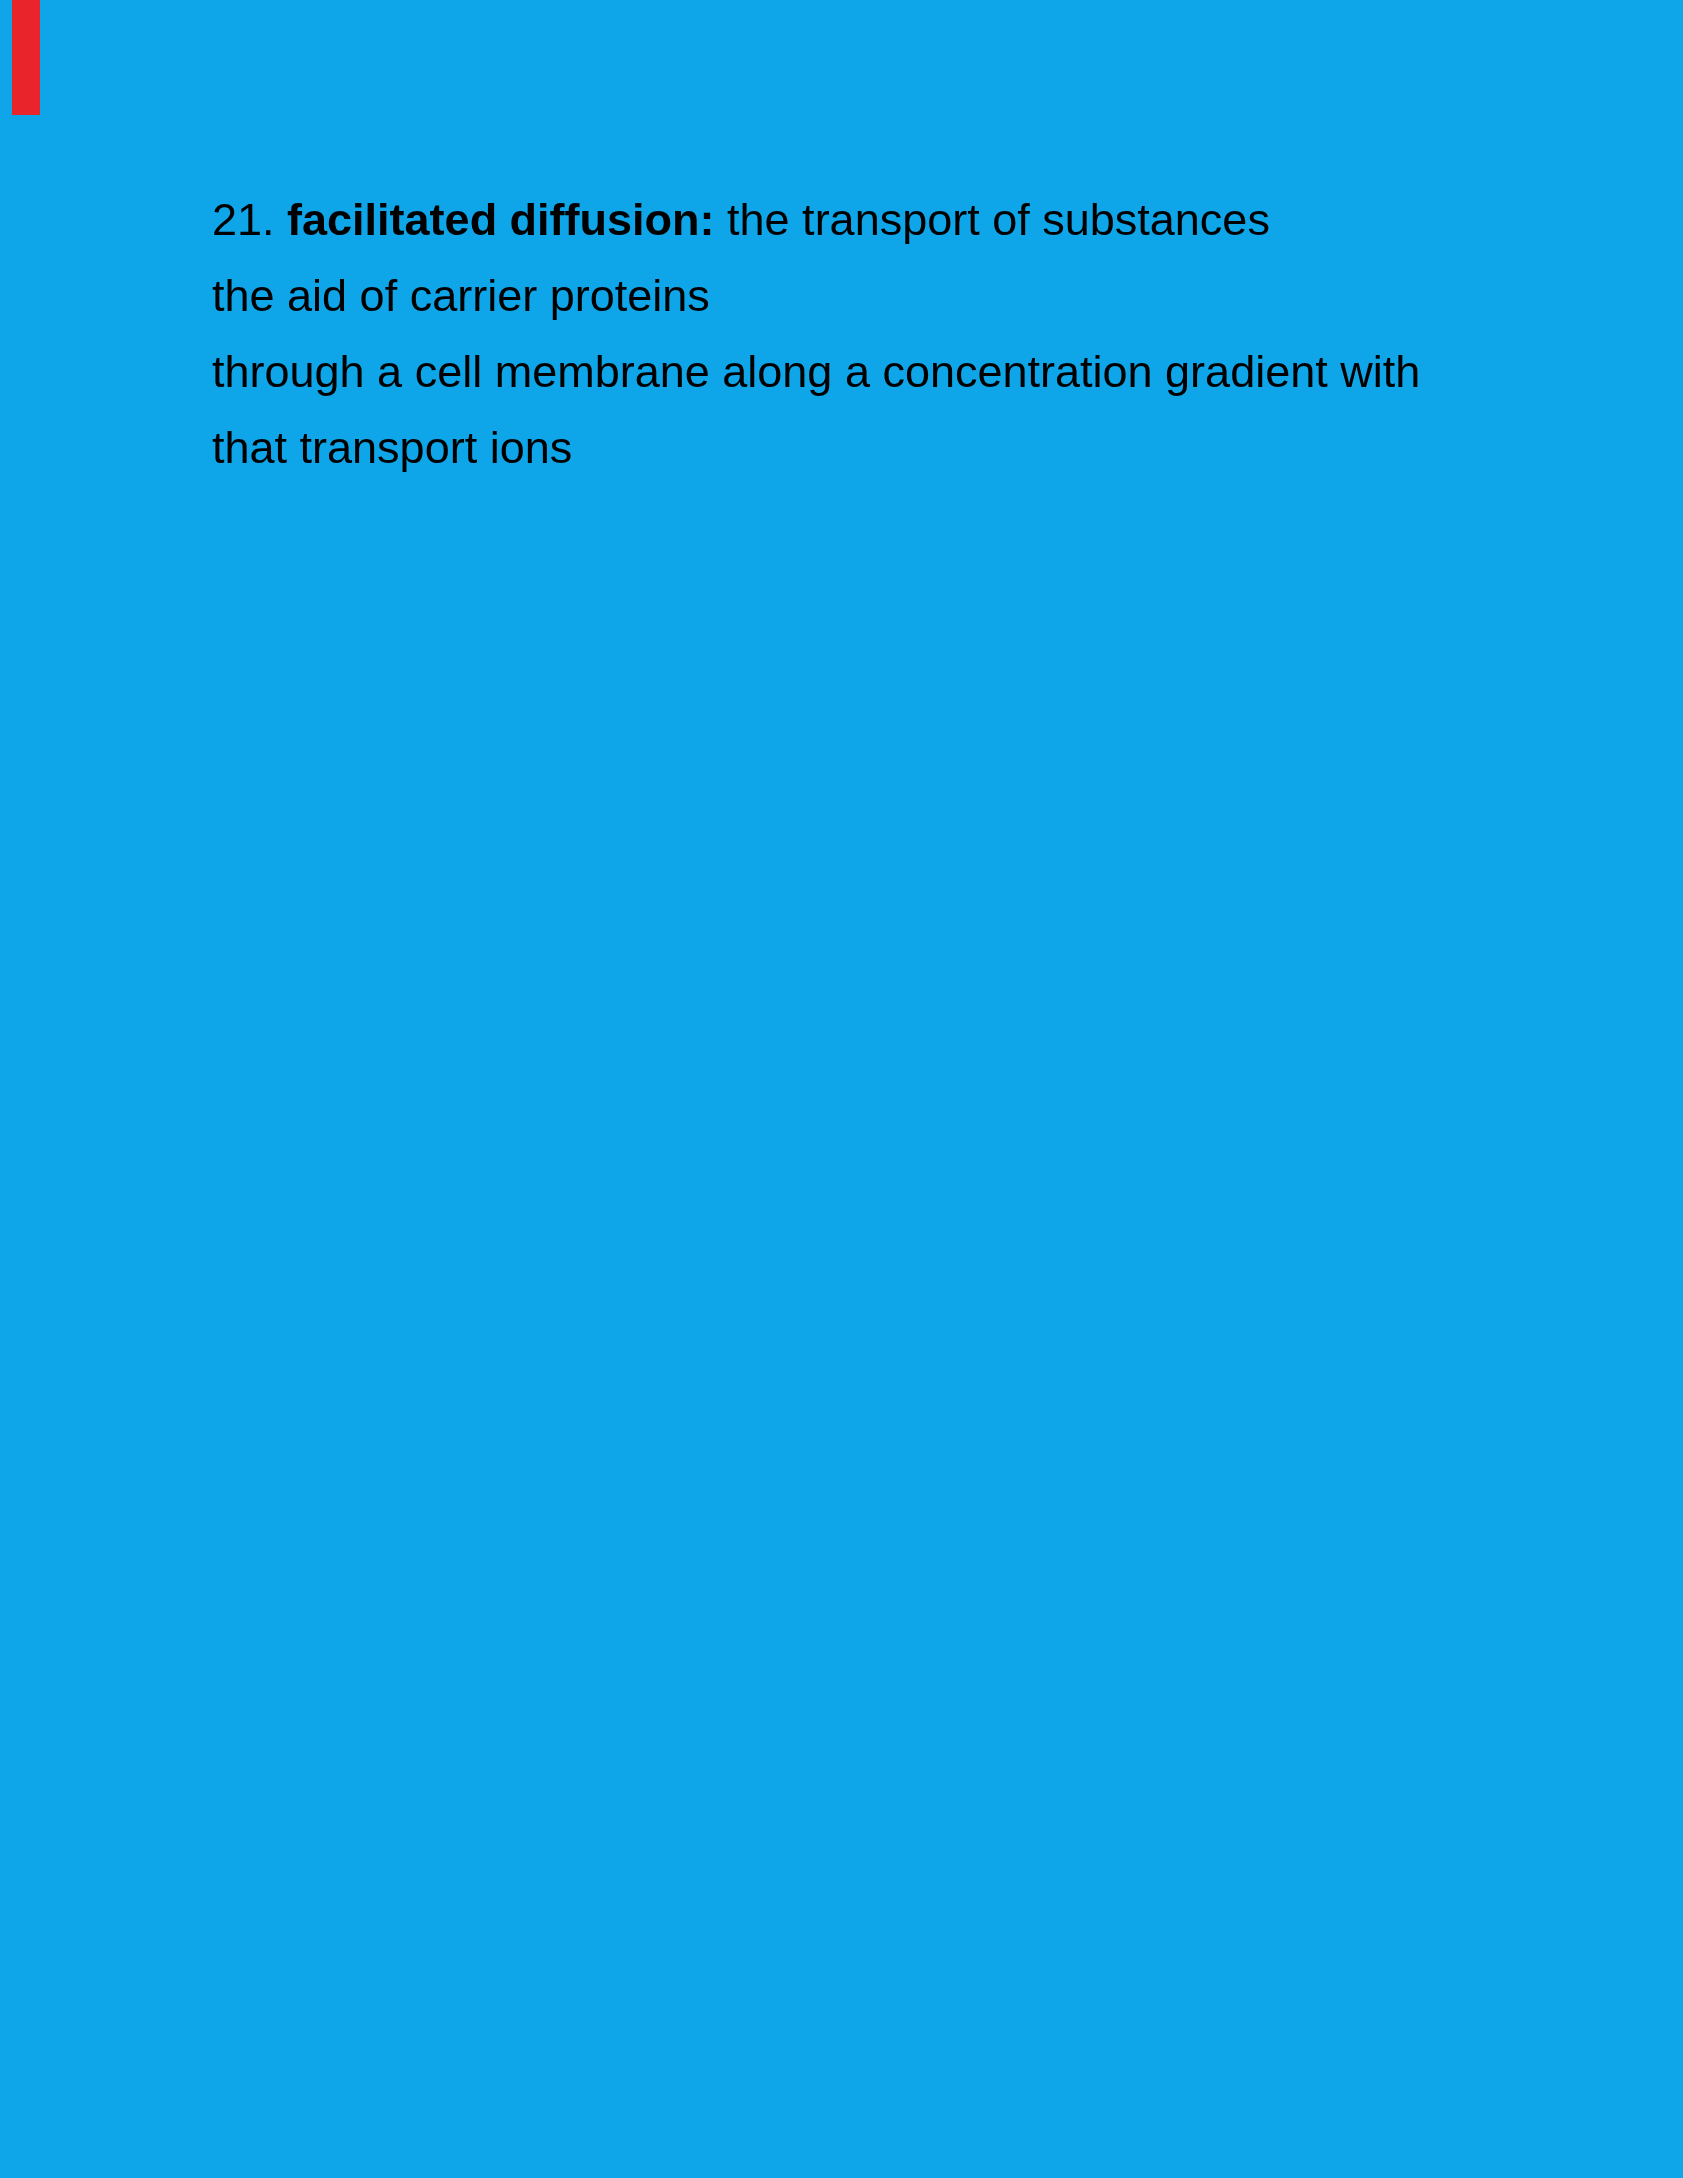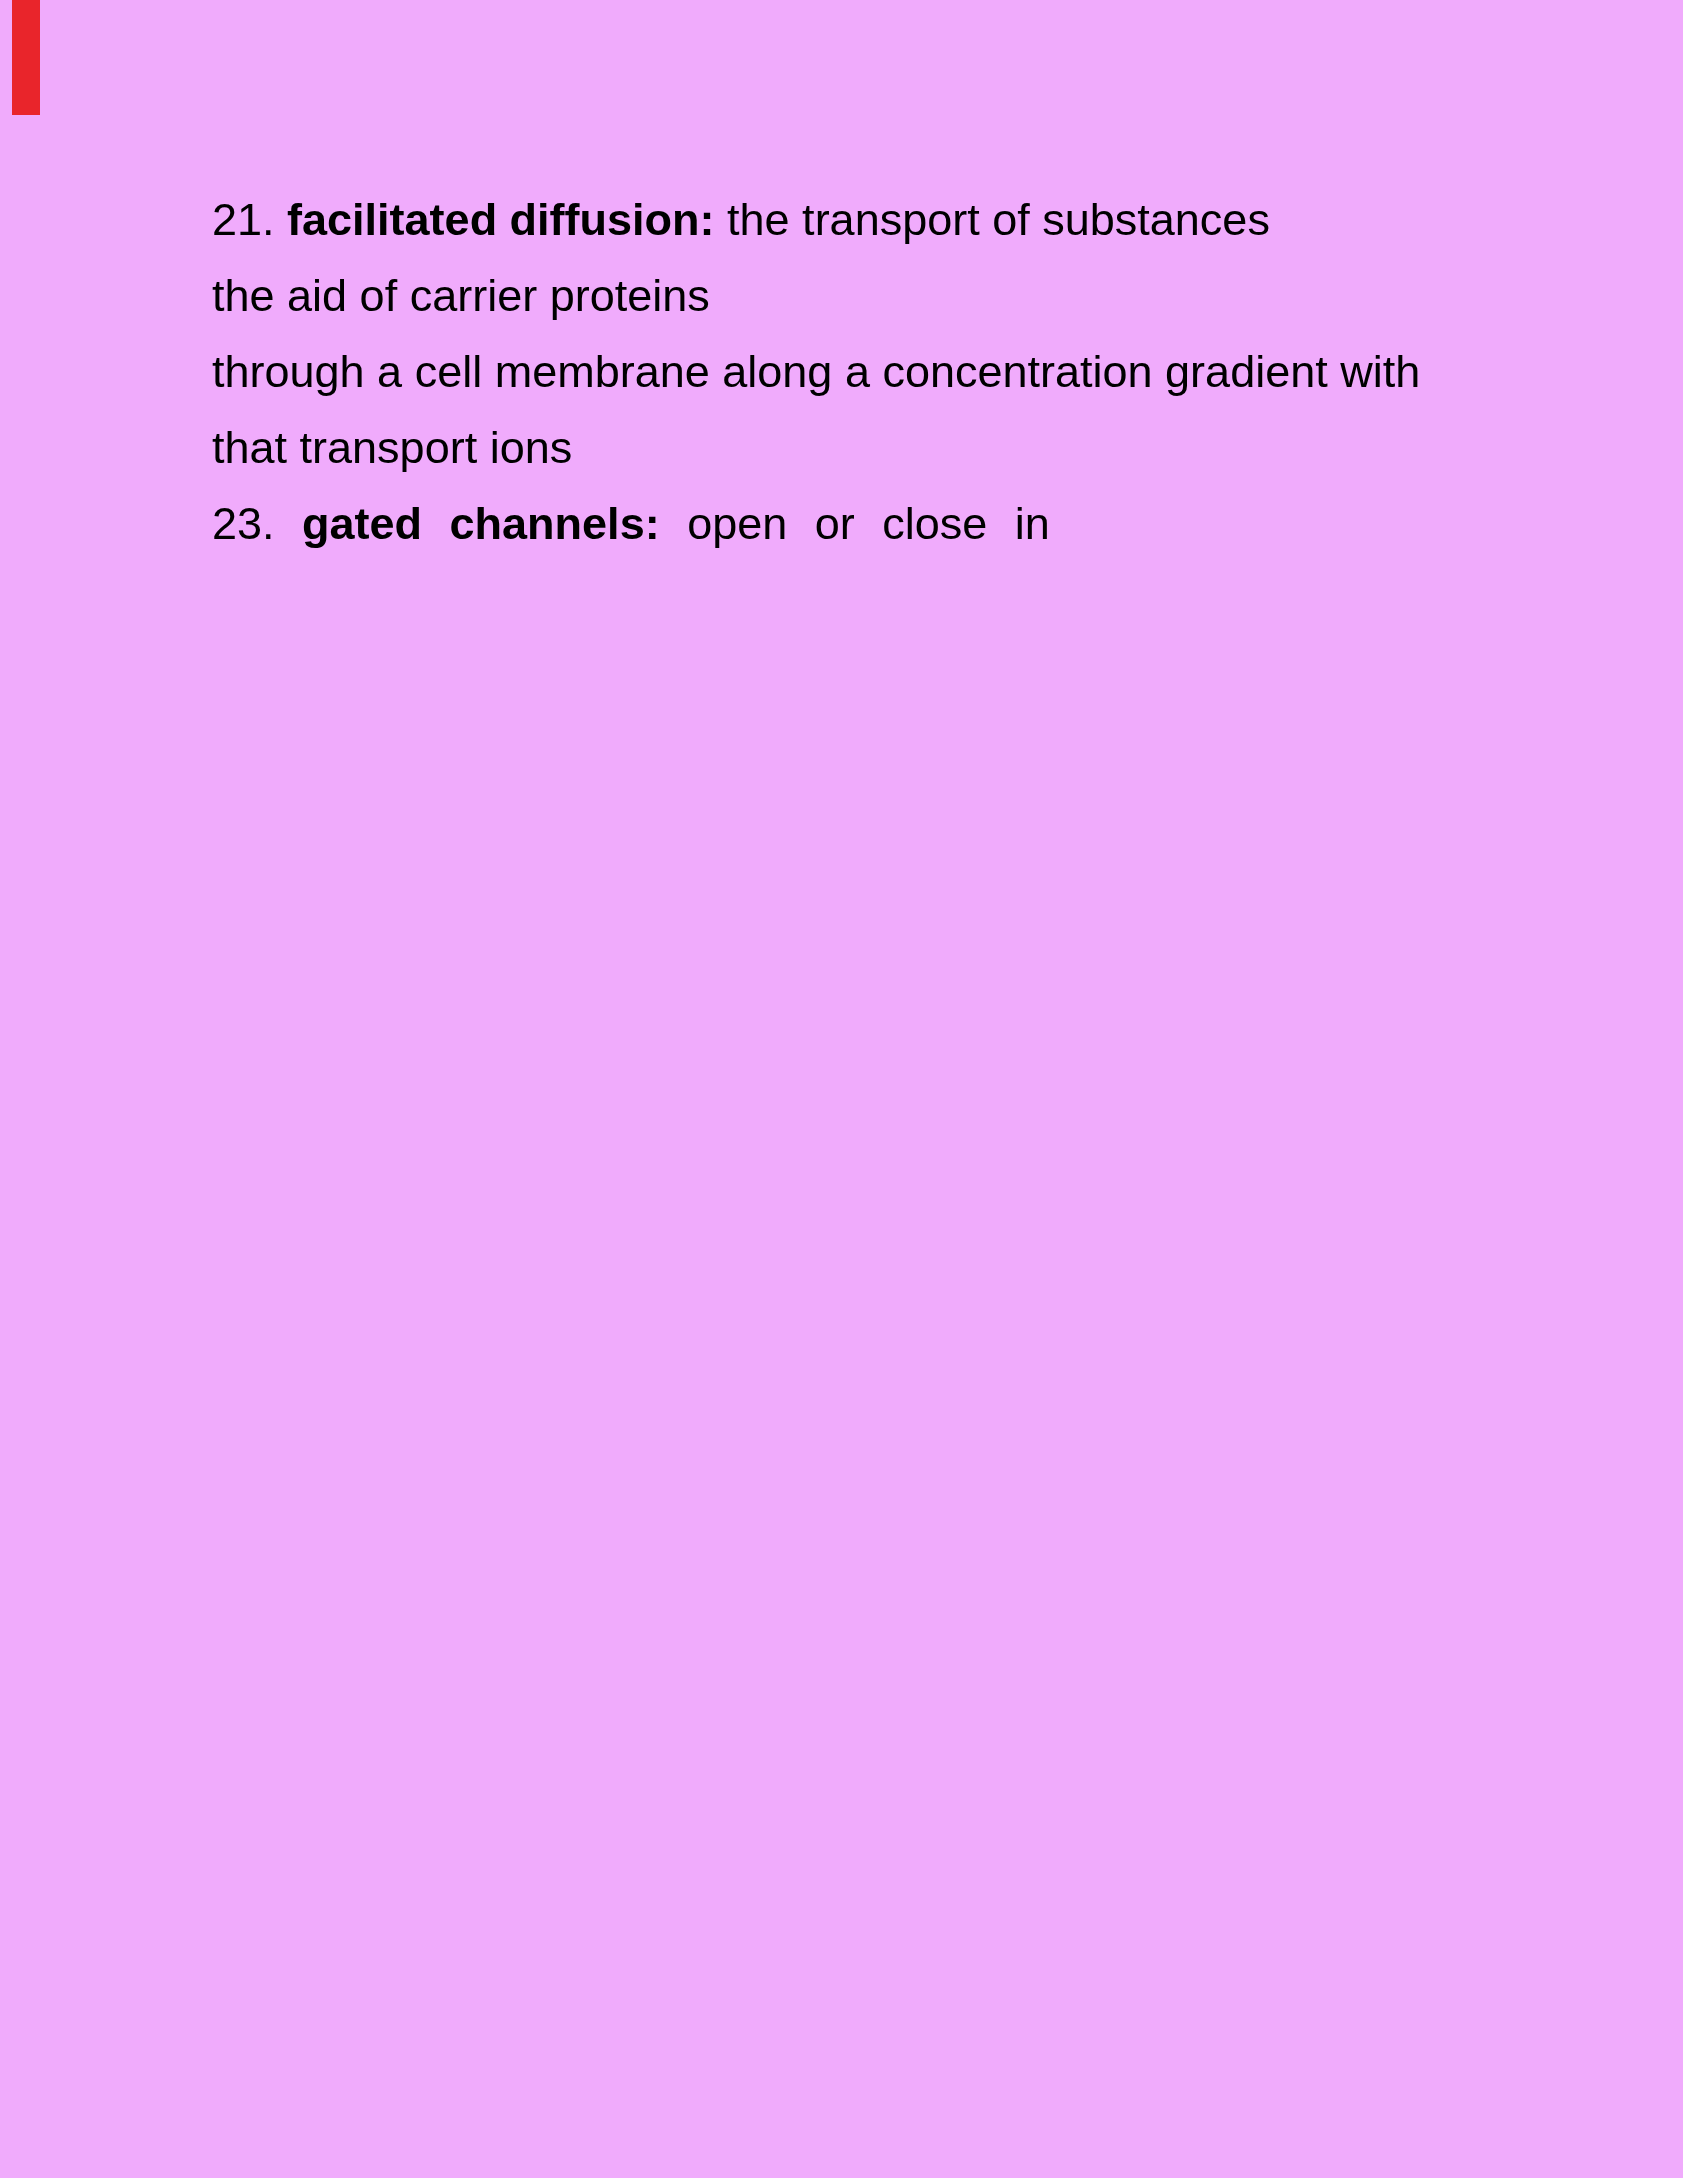"21. facilitated diffusion: the transport" .page { background: #f0abfc -> #0ea5e9 }
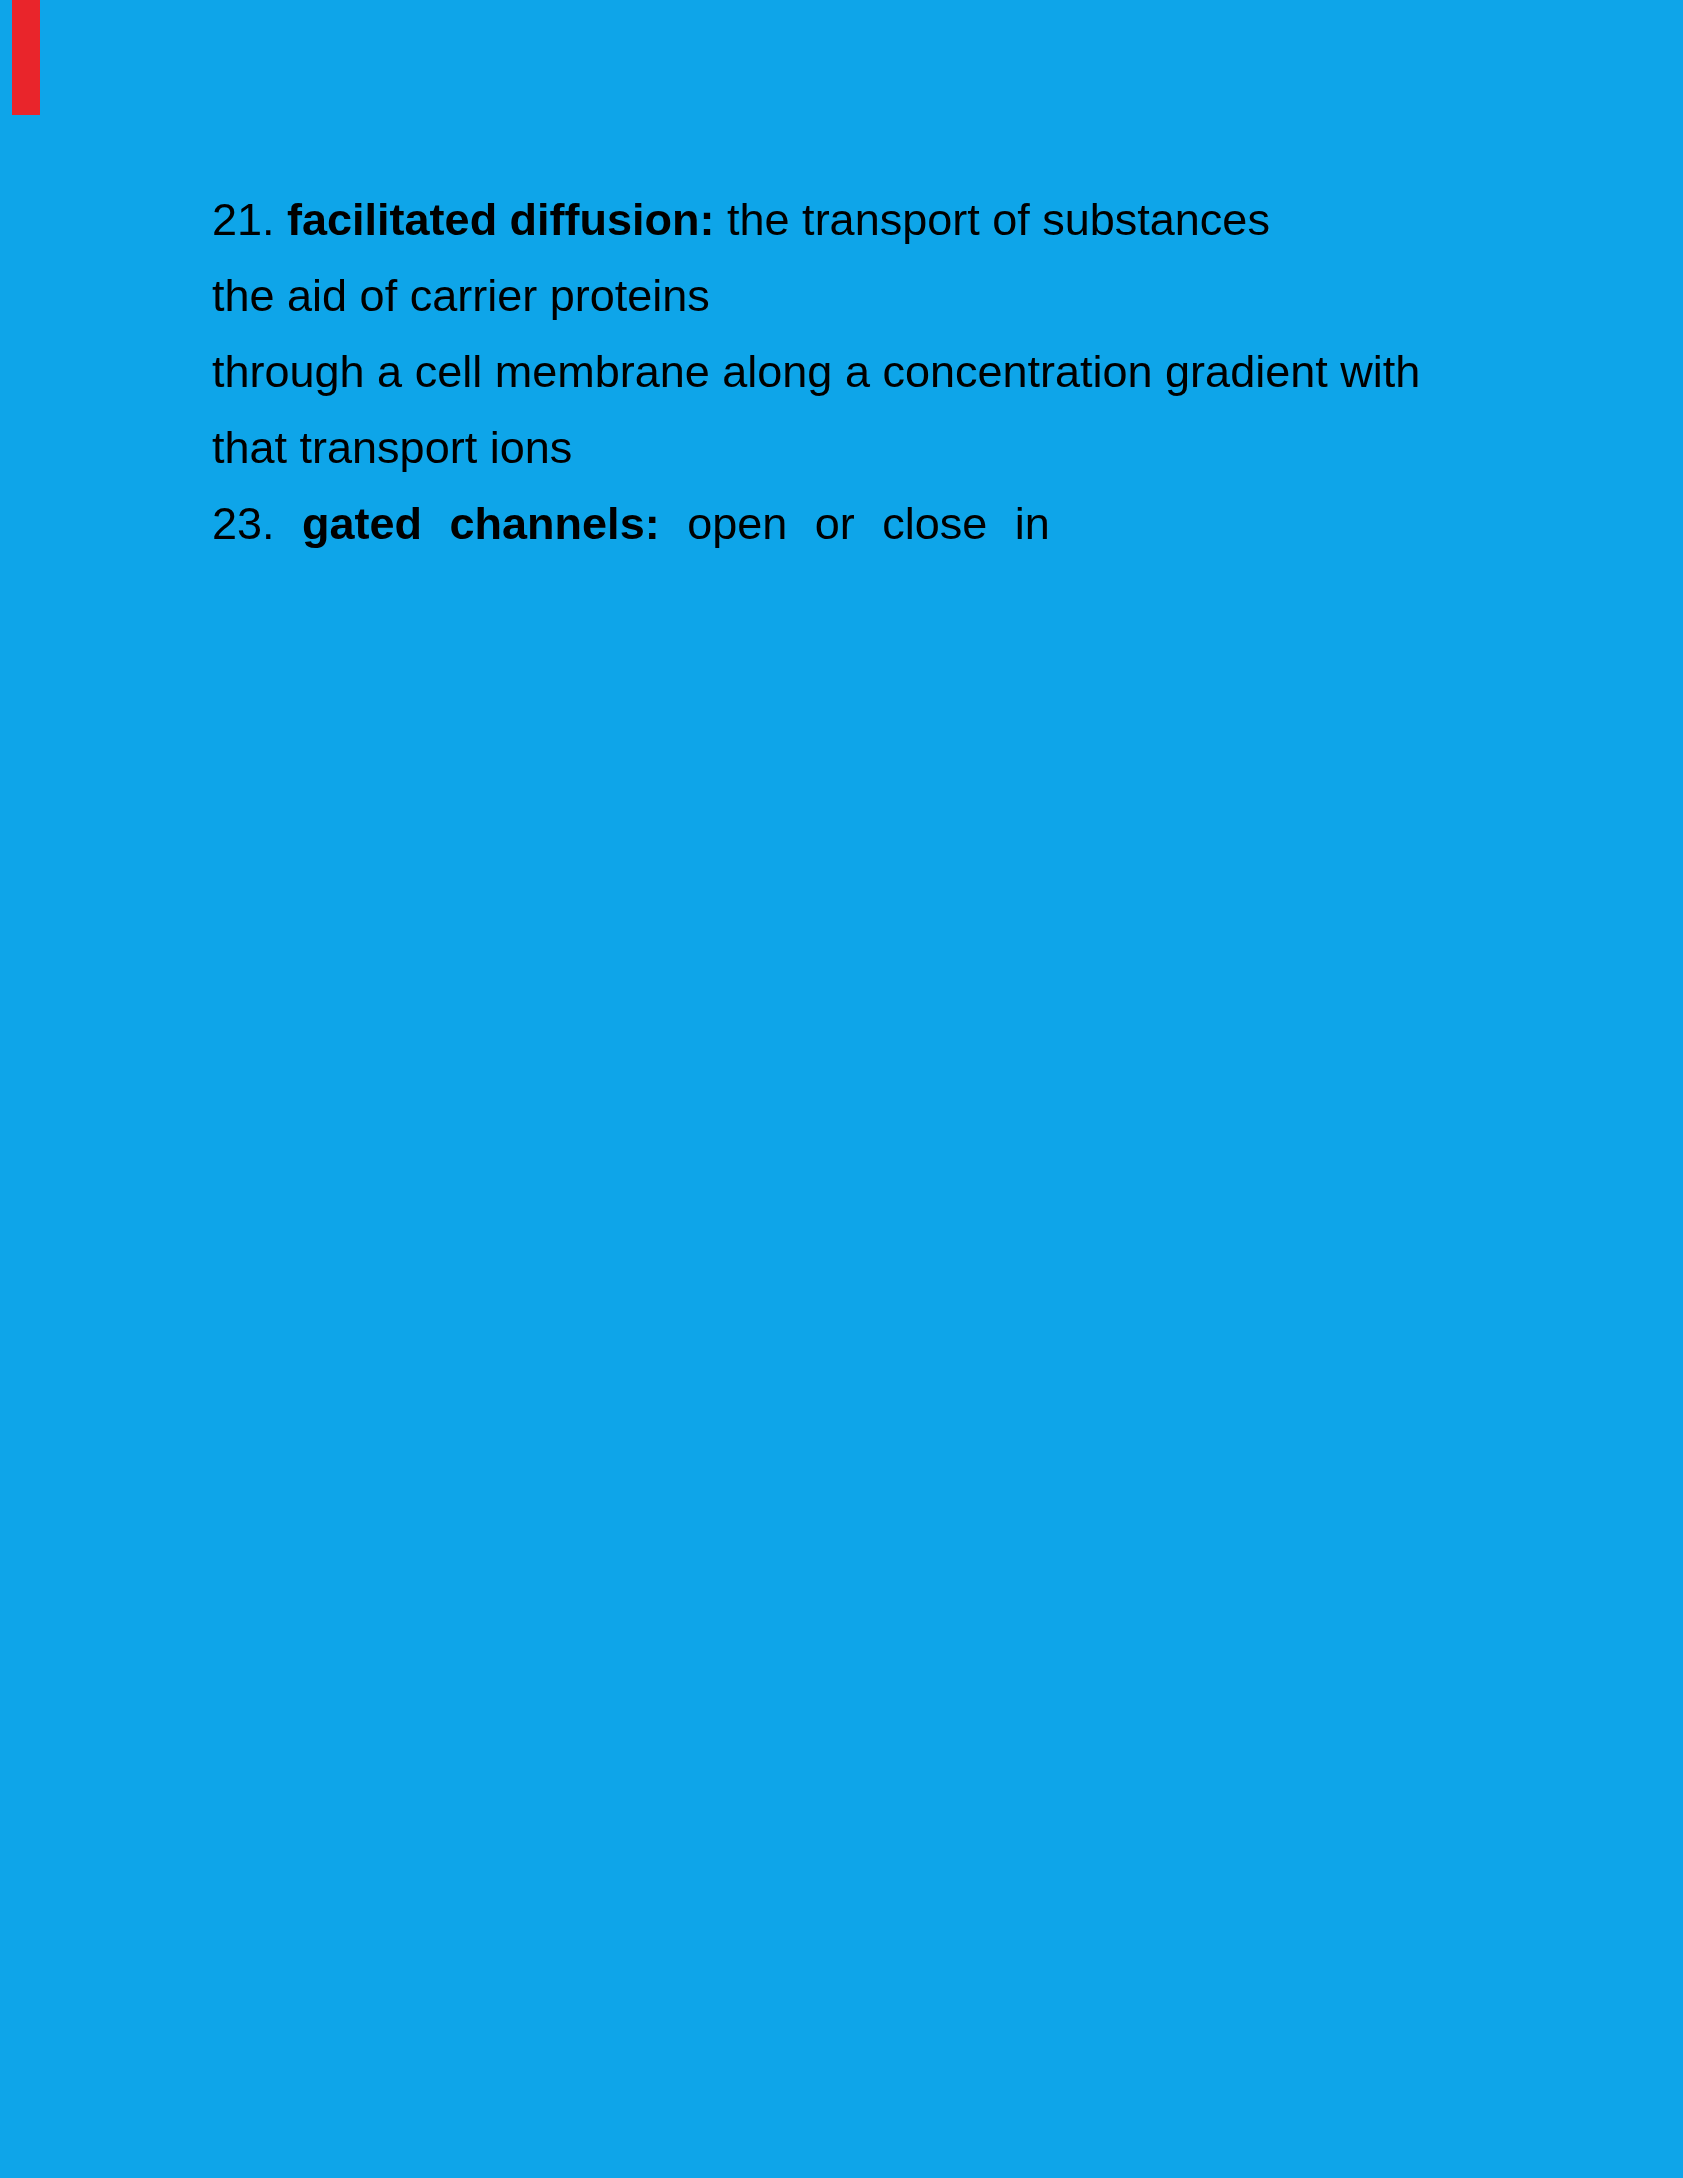"23. gated channels: open or" div.line { html: <div><span>23. </span><span>gated channels:</span><span> open or close in</span></div> -> none }
